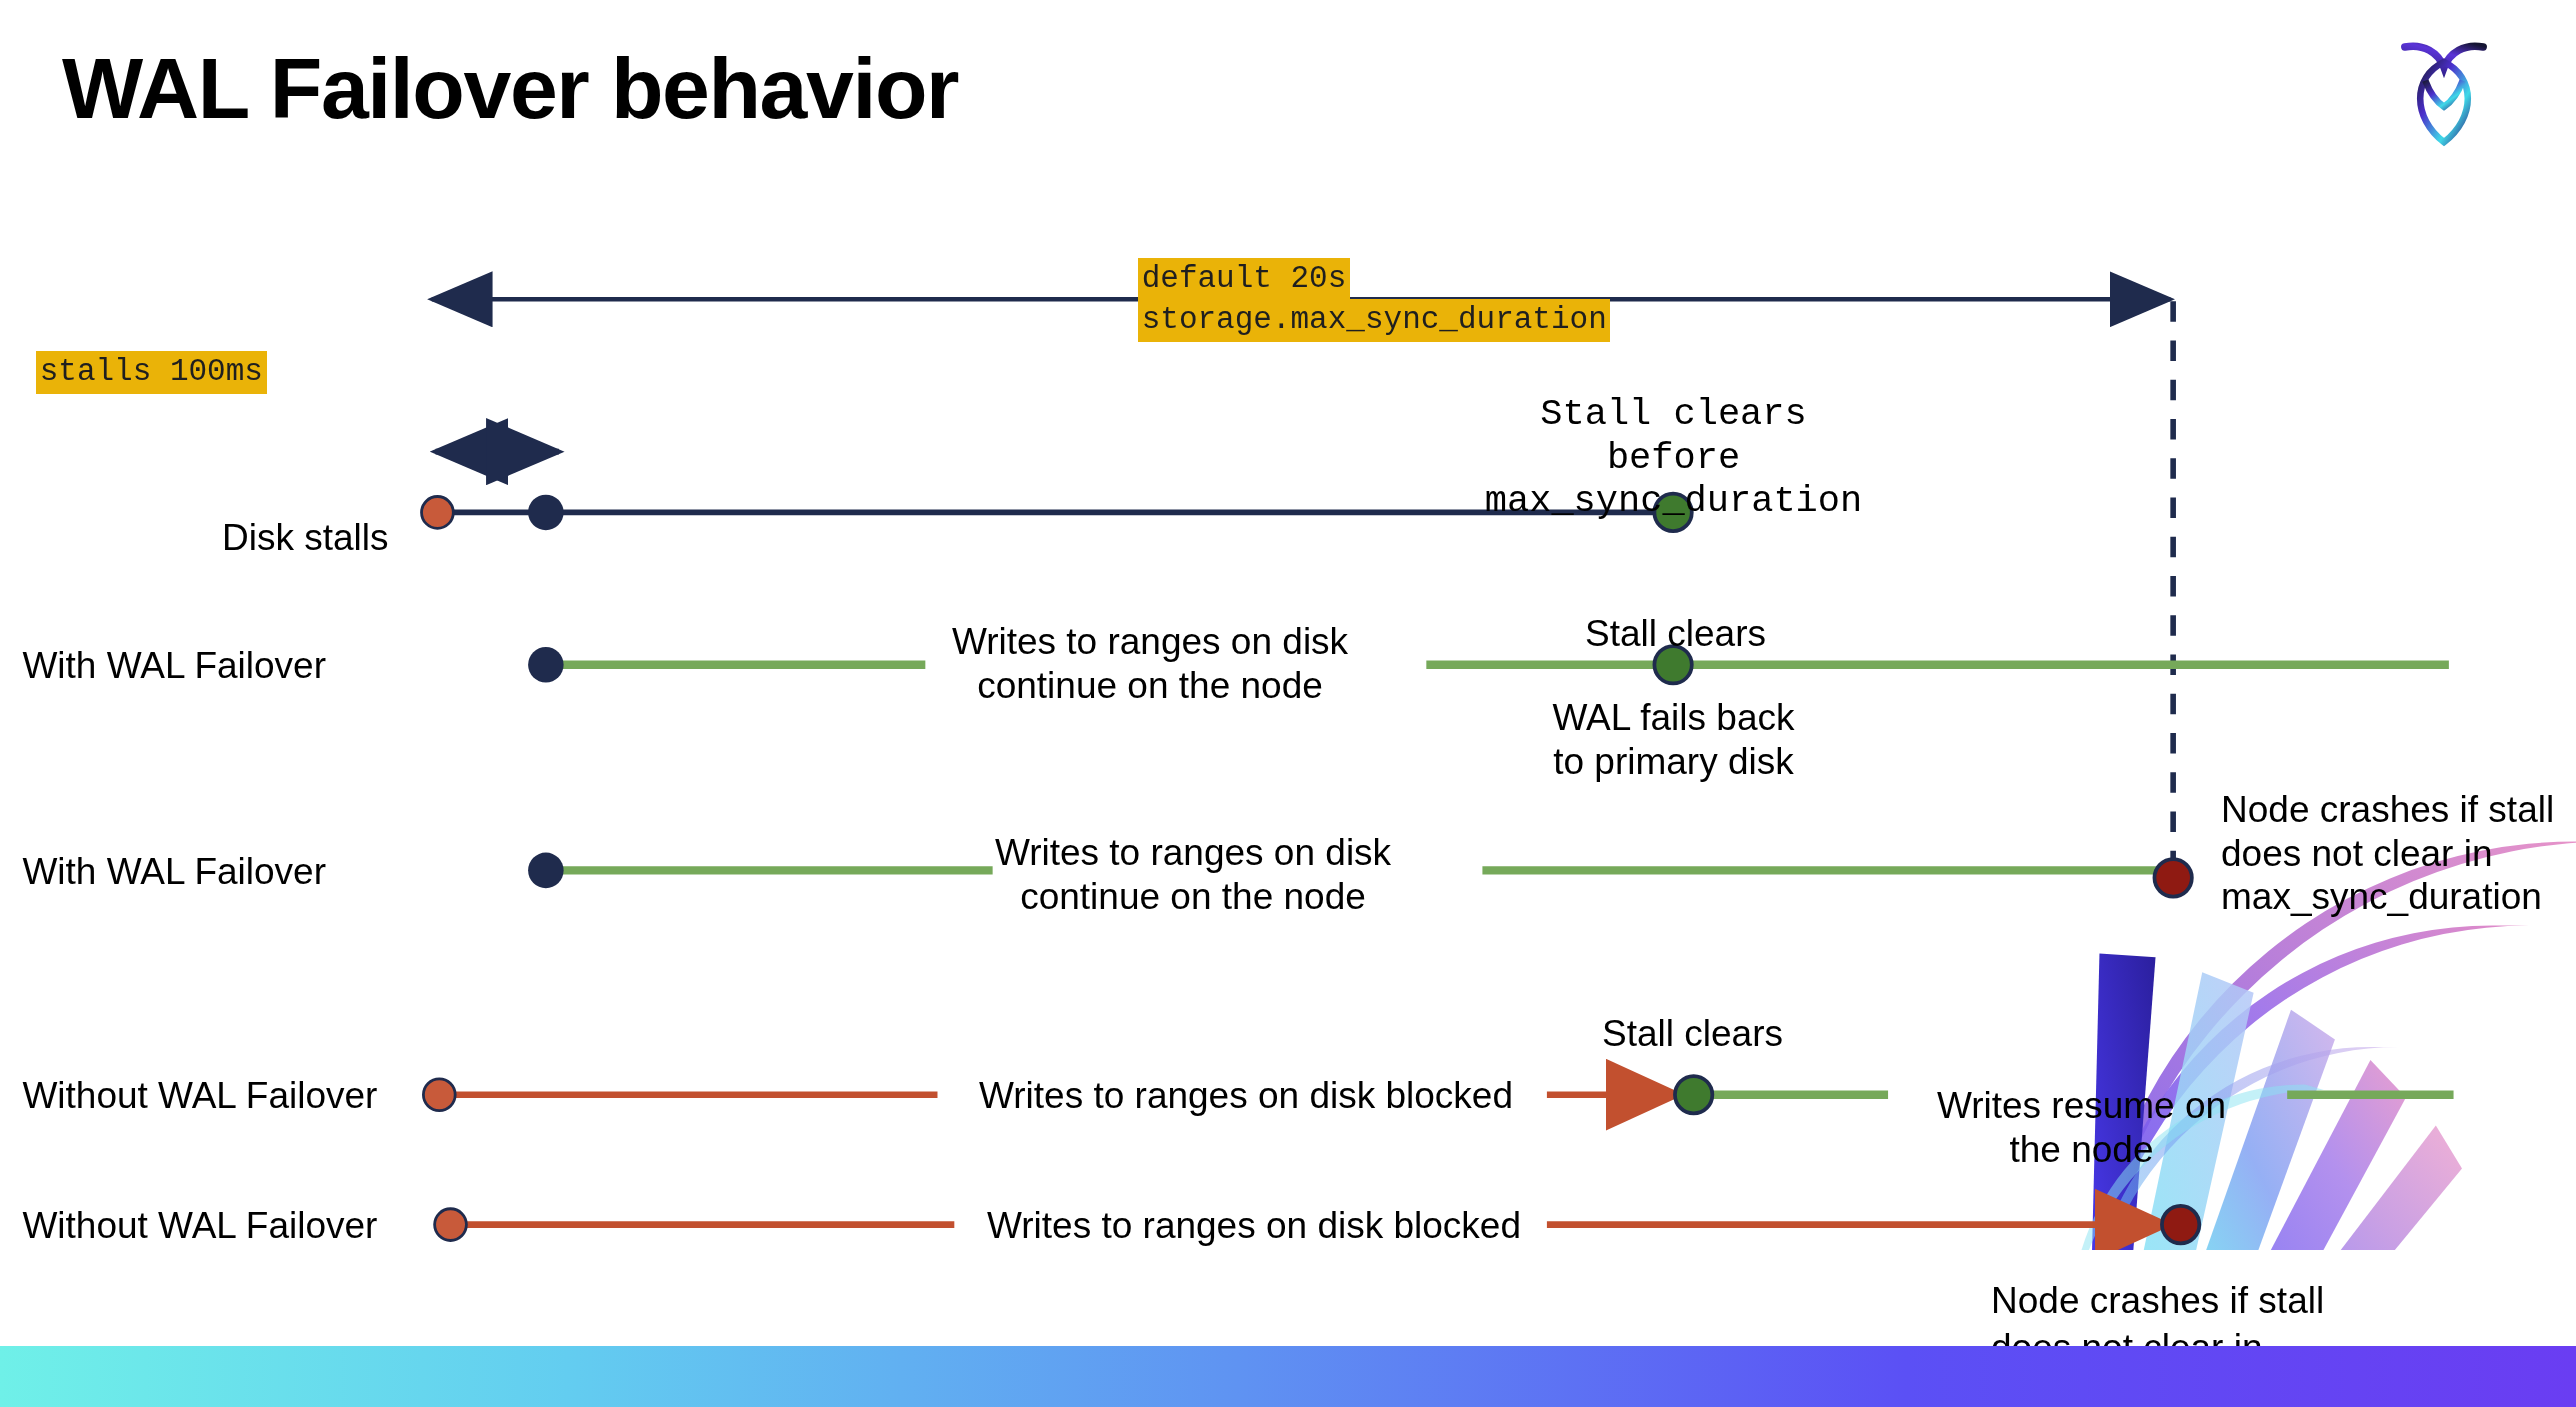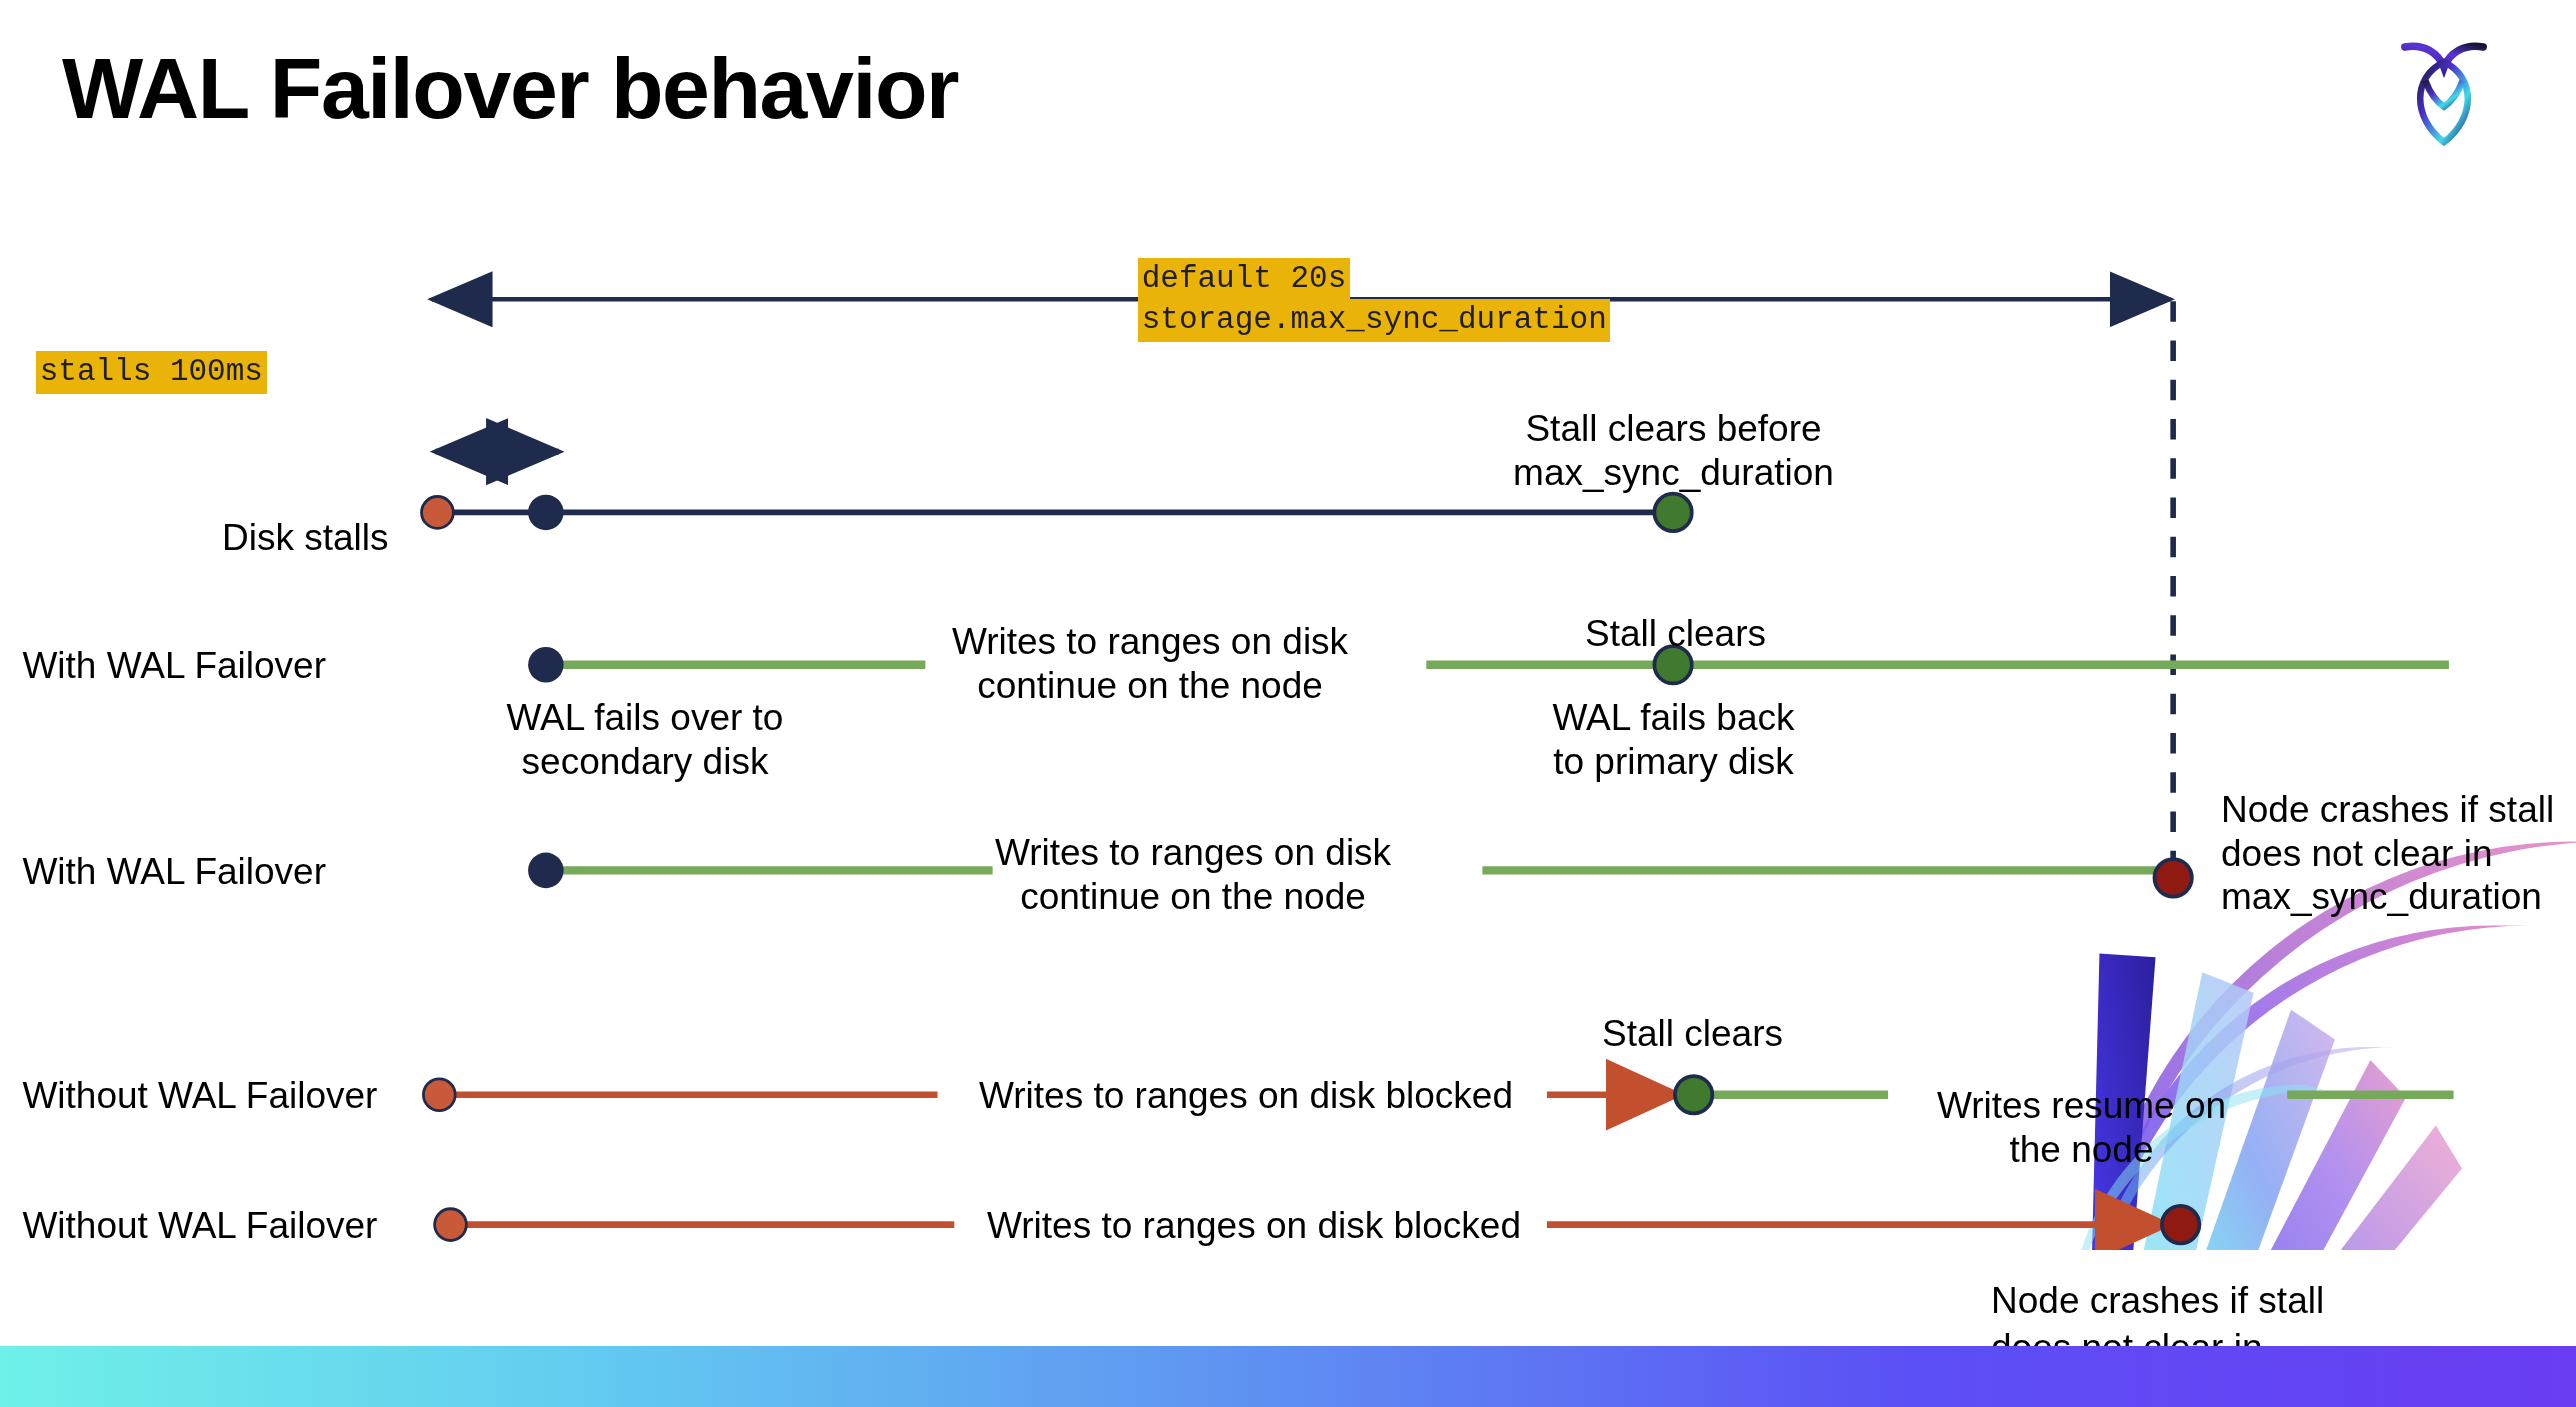"Stall clears before" div.lbl { font-family: none -> Liberation Mono, monospace; top: 407px -> 393px }
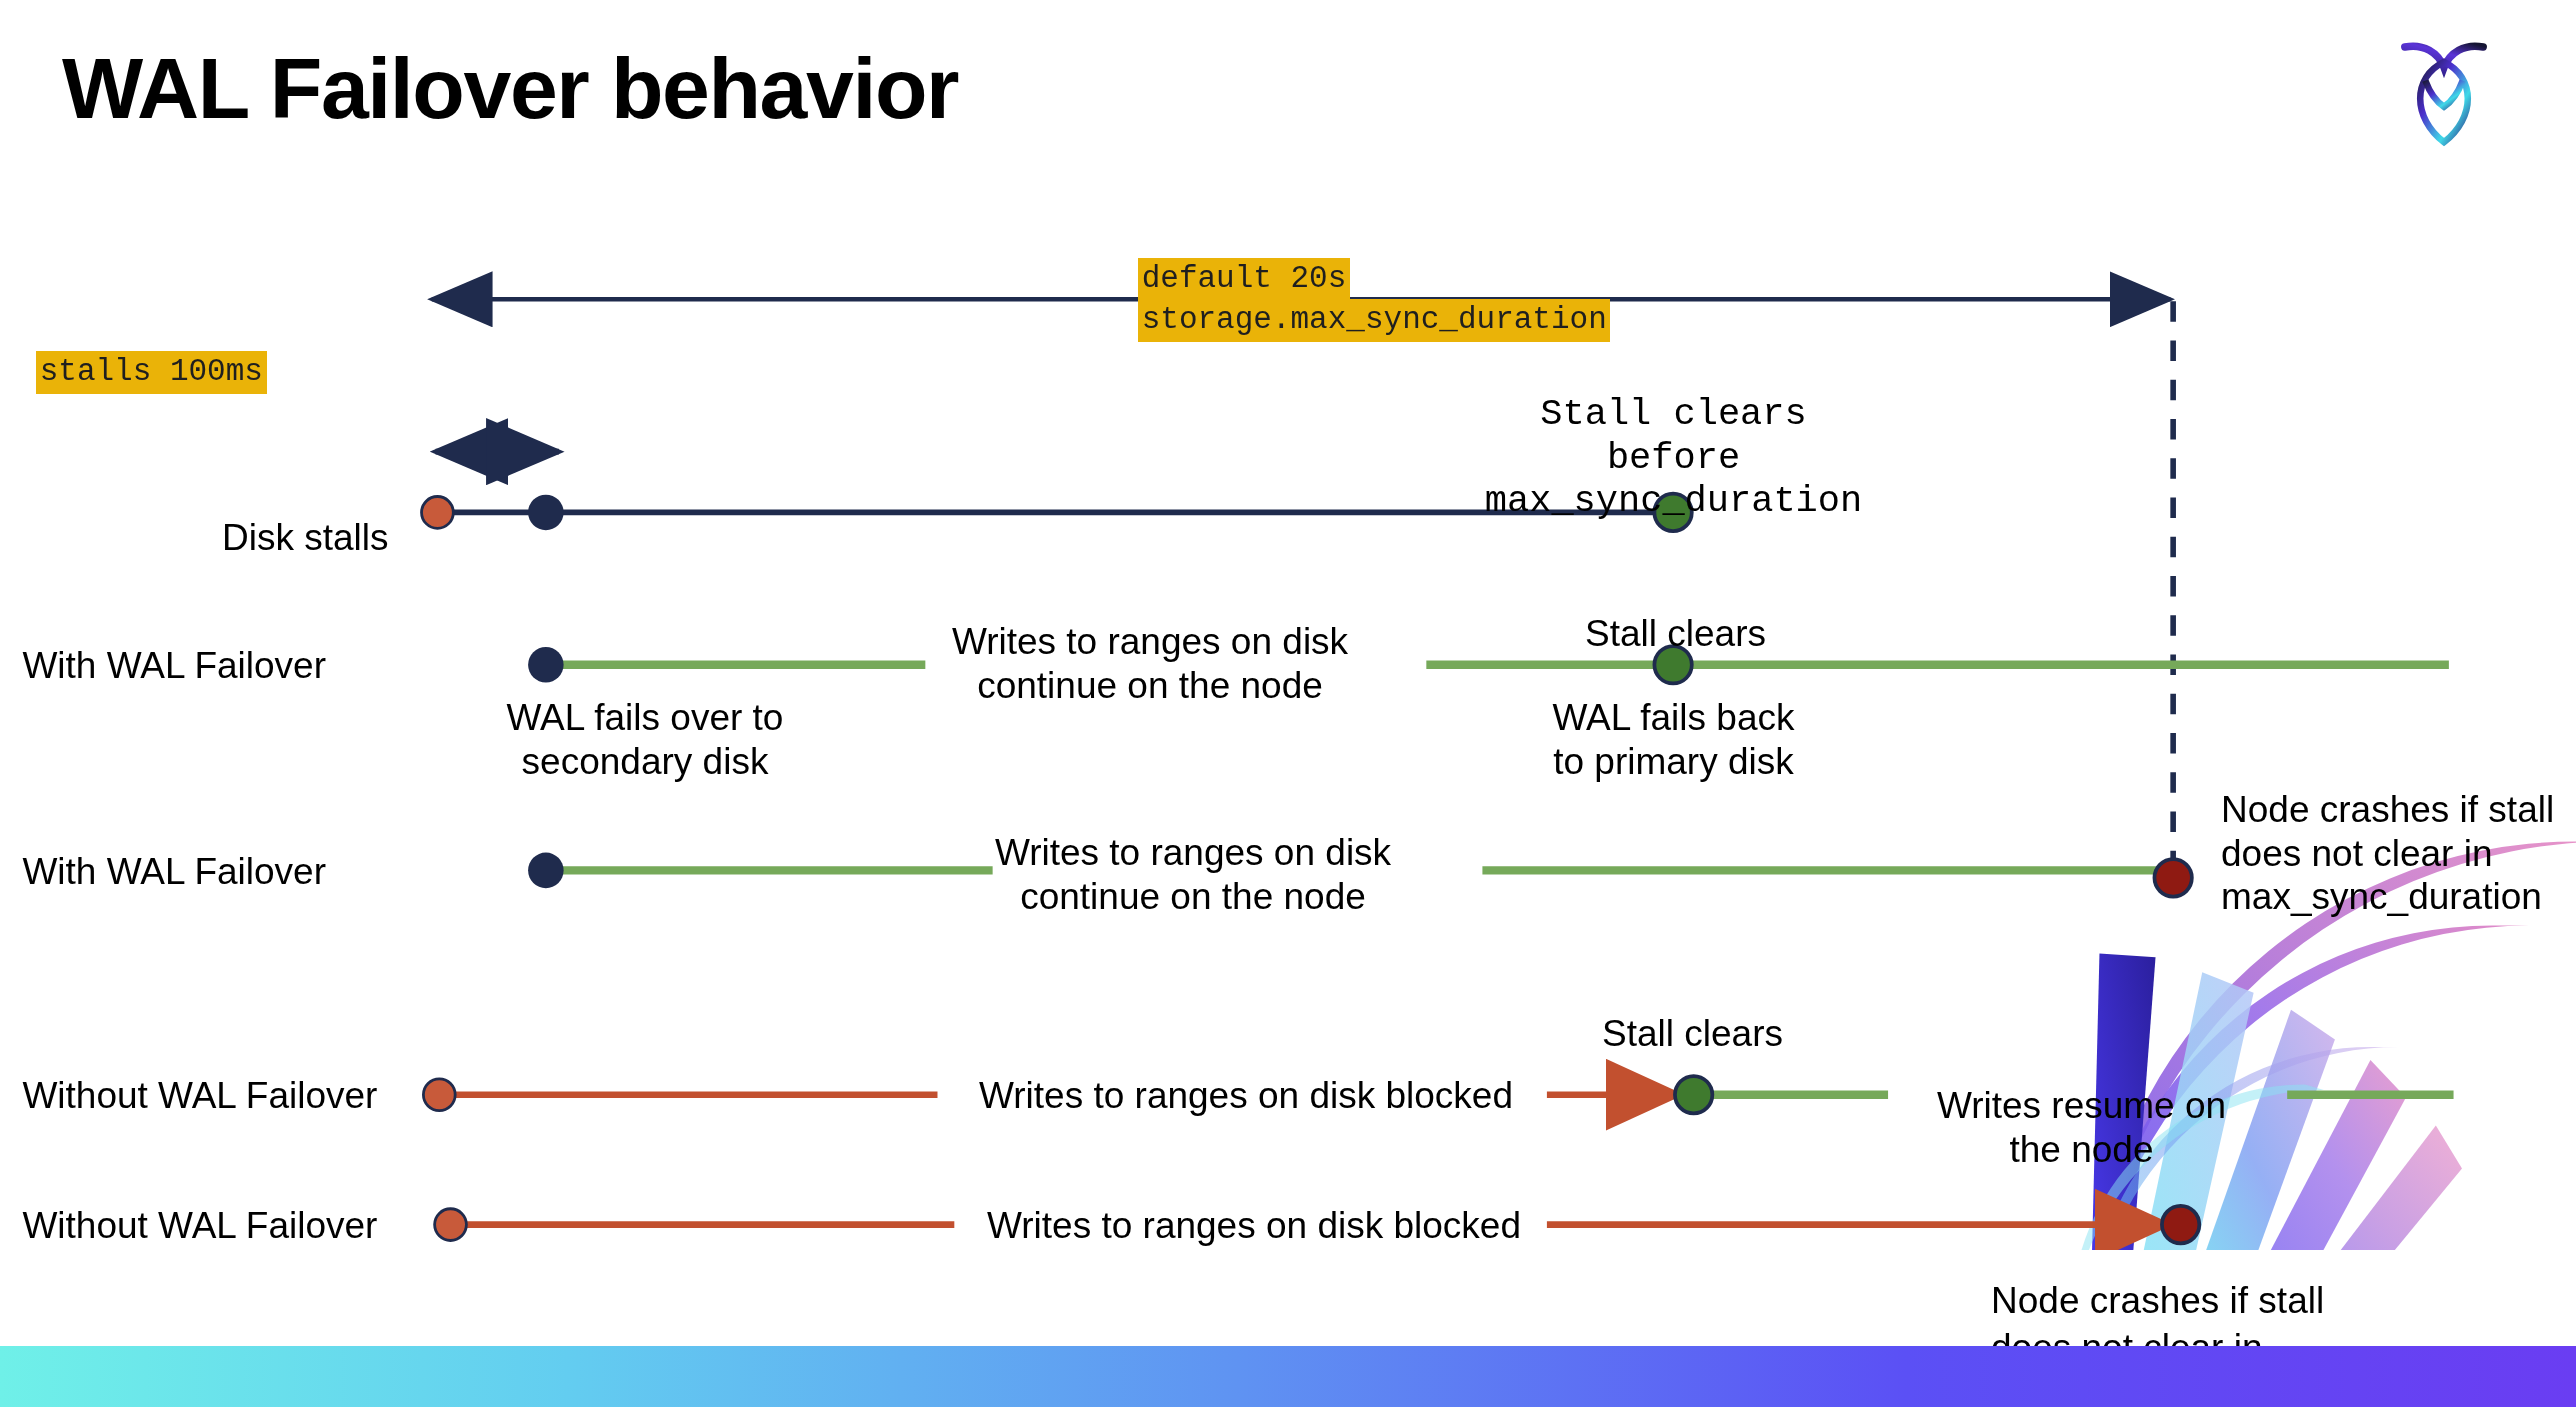"WAL fails over to" div.lbl { html: <div> <div>WAL fails over to</div> <div>secondary disk</div> </div> -> none }
